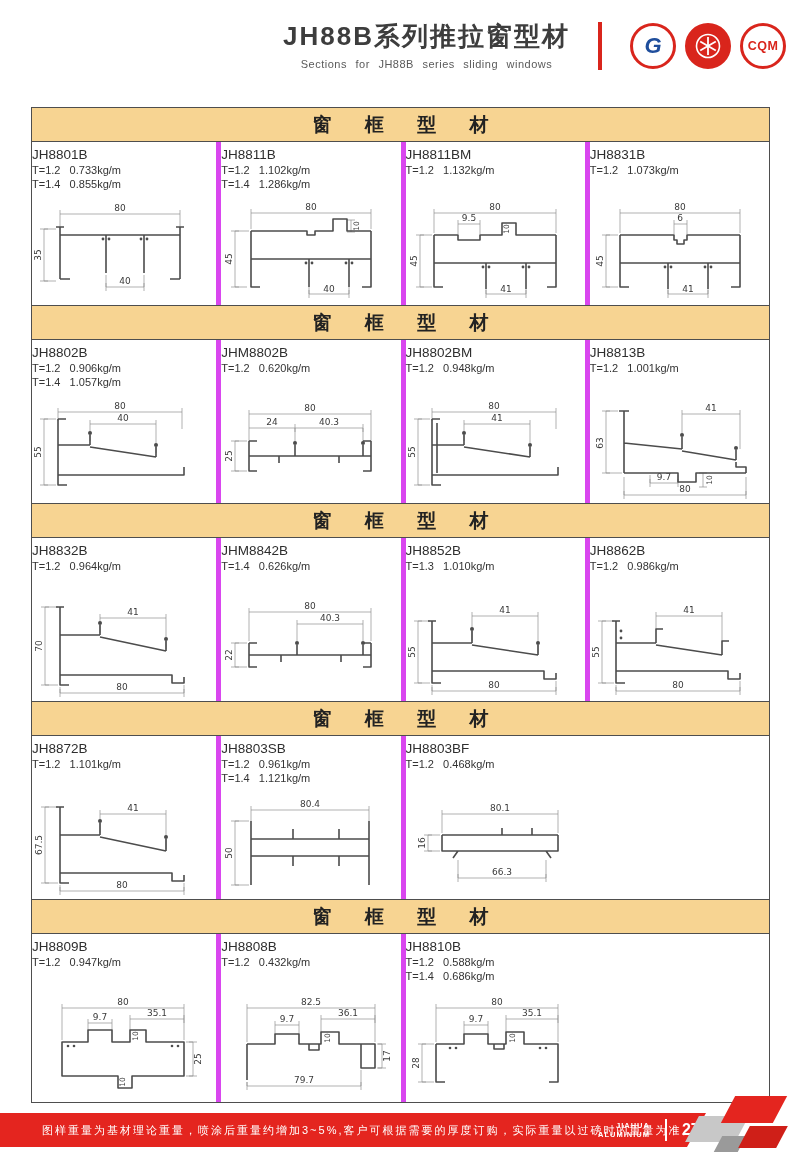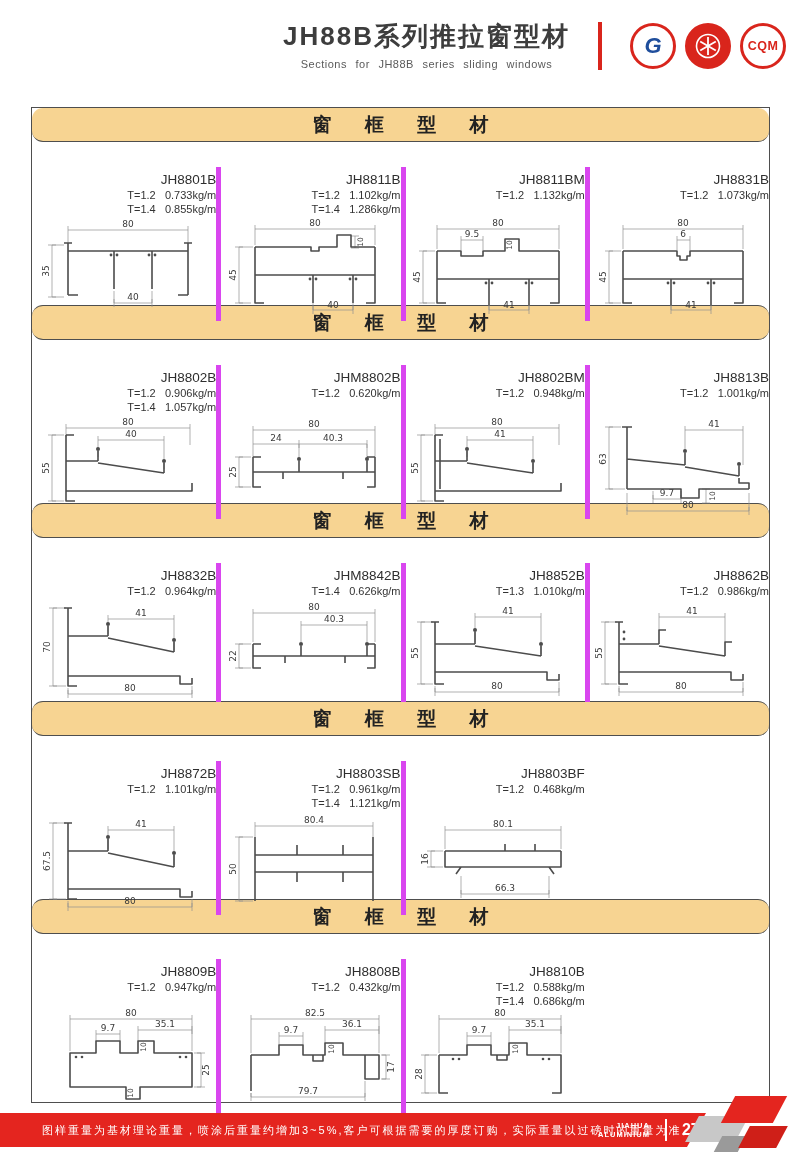"窗 框 型 材" .sec-header { border-radius: 11px -> none }
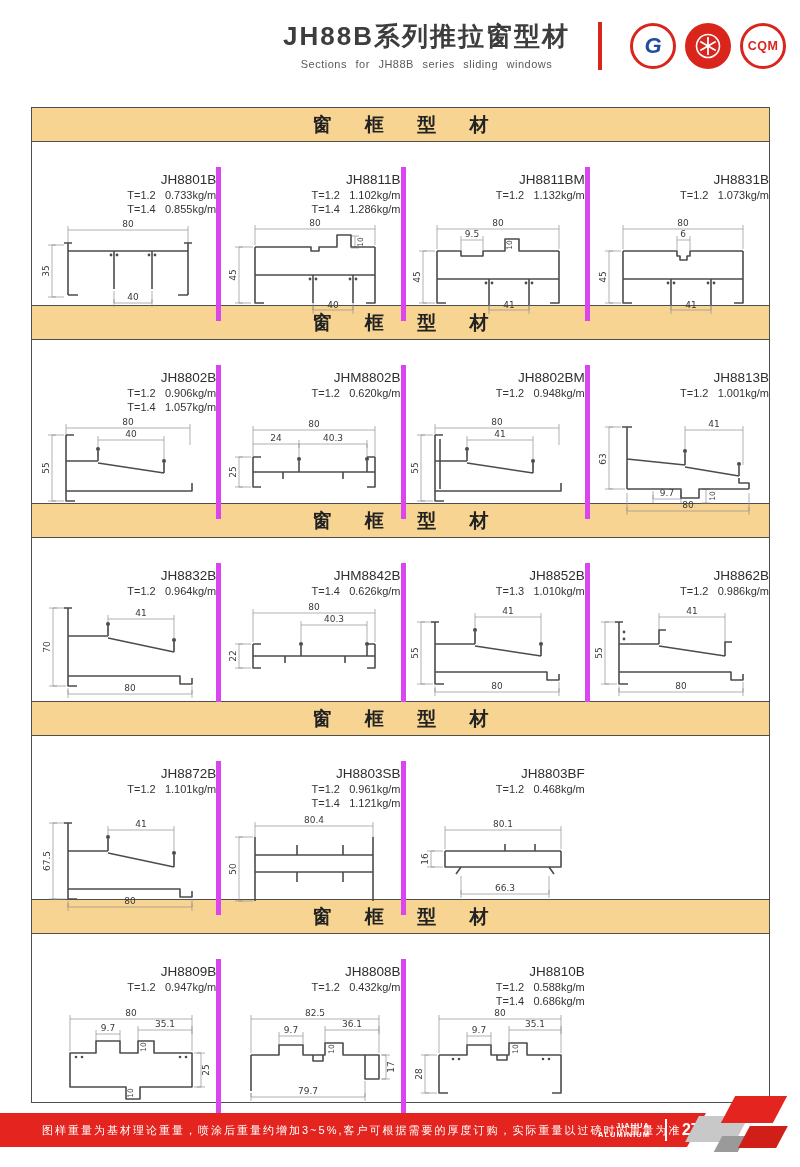"JH8801B" .cell { align-items: flex-end -> flex-start; margin-top: 25px -> none }
